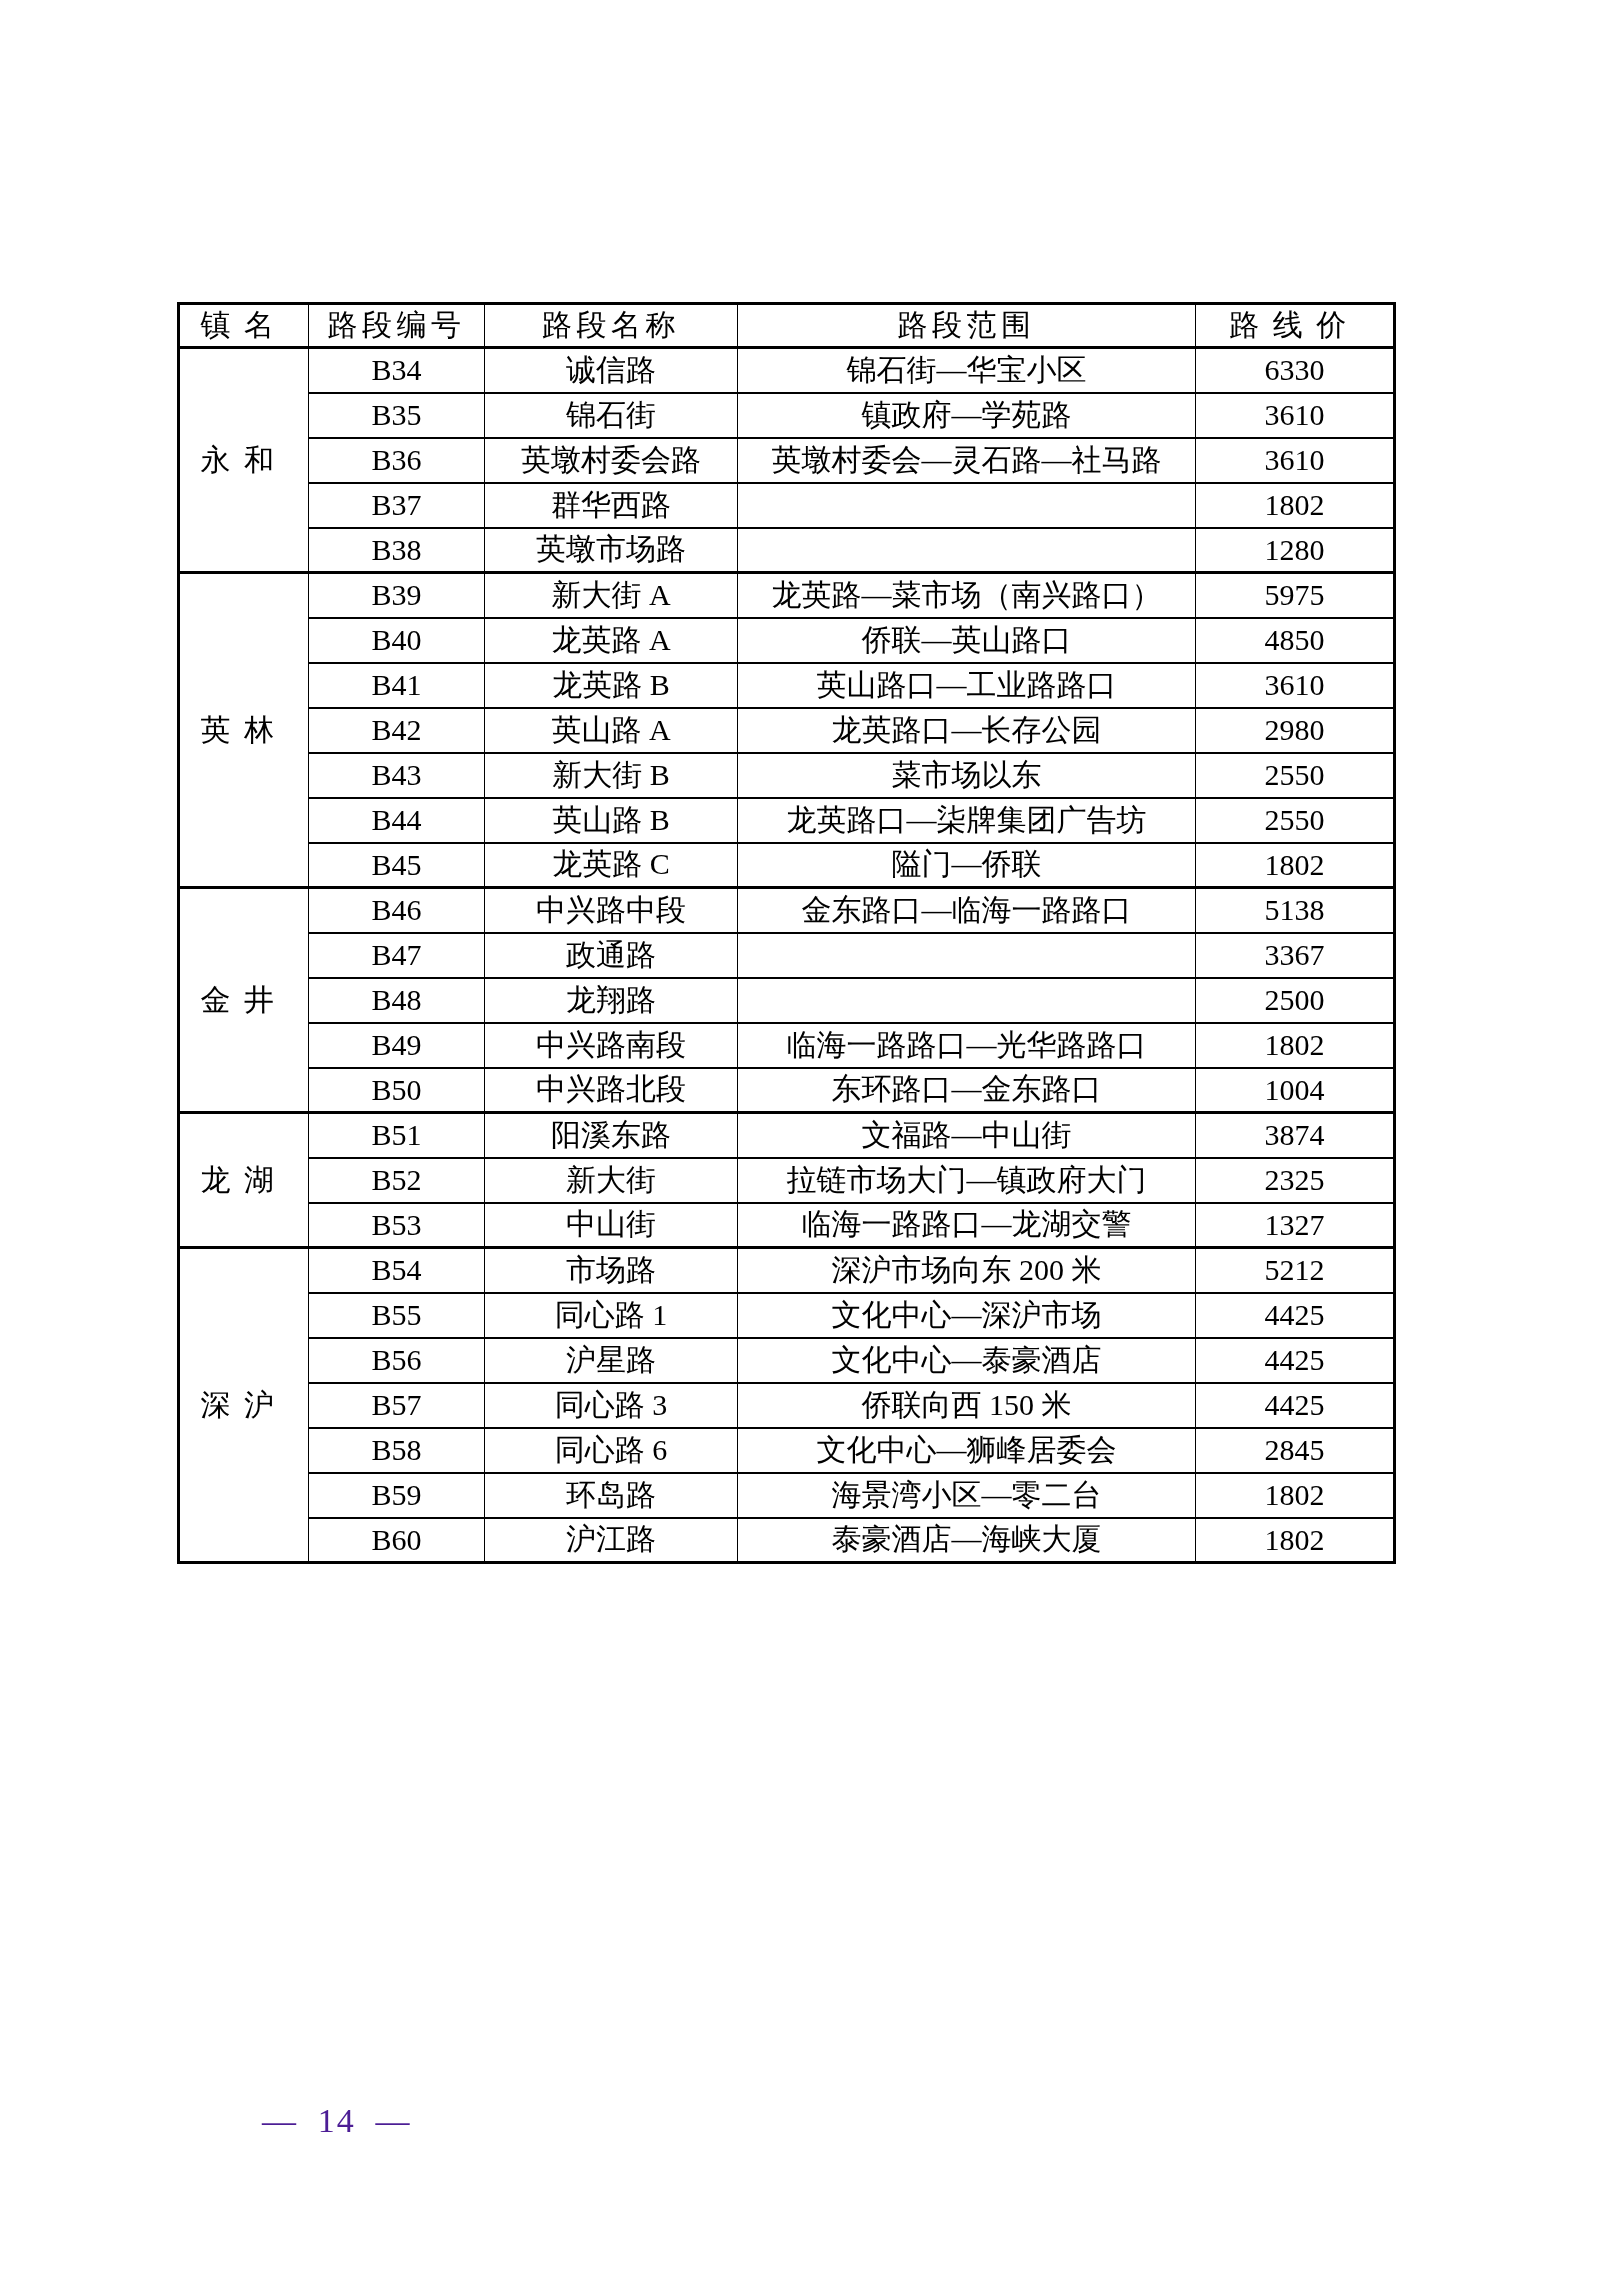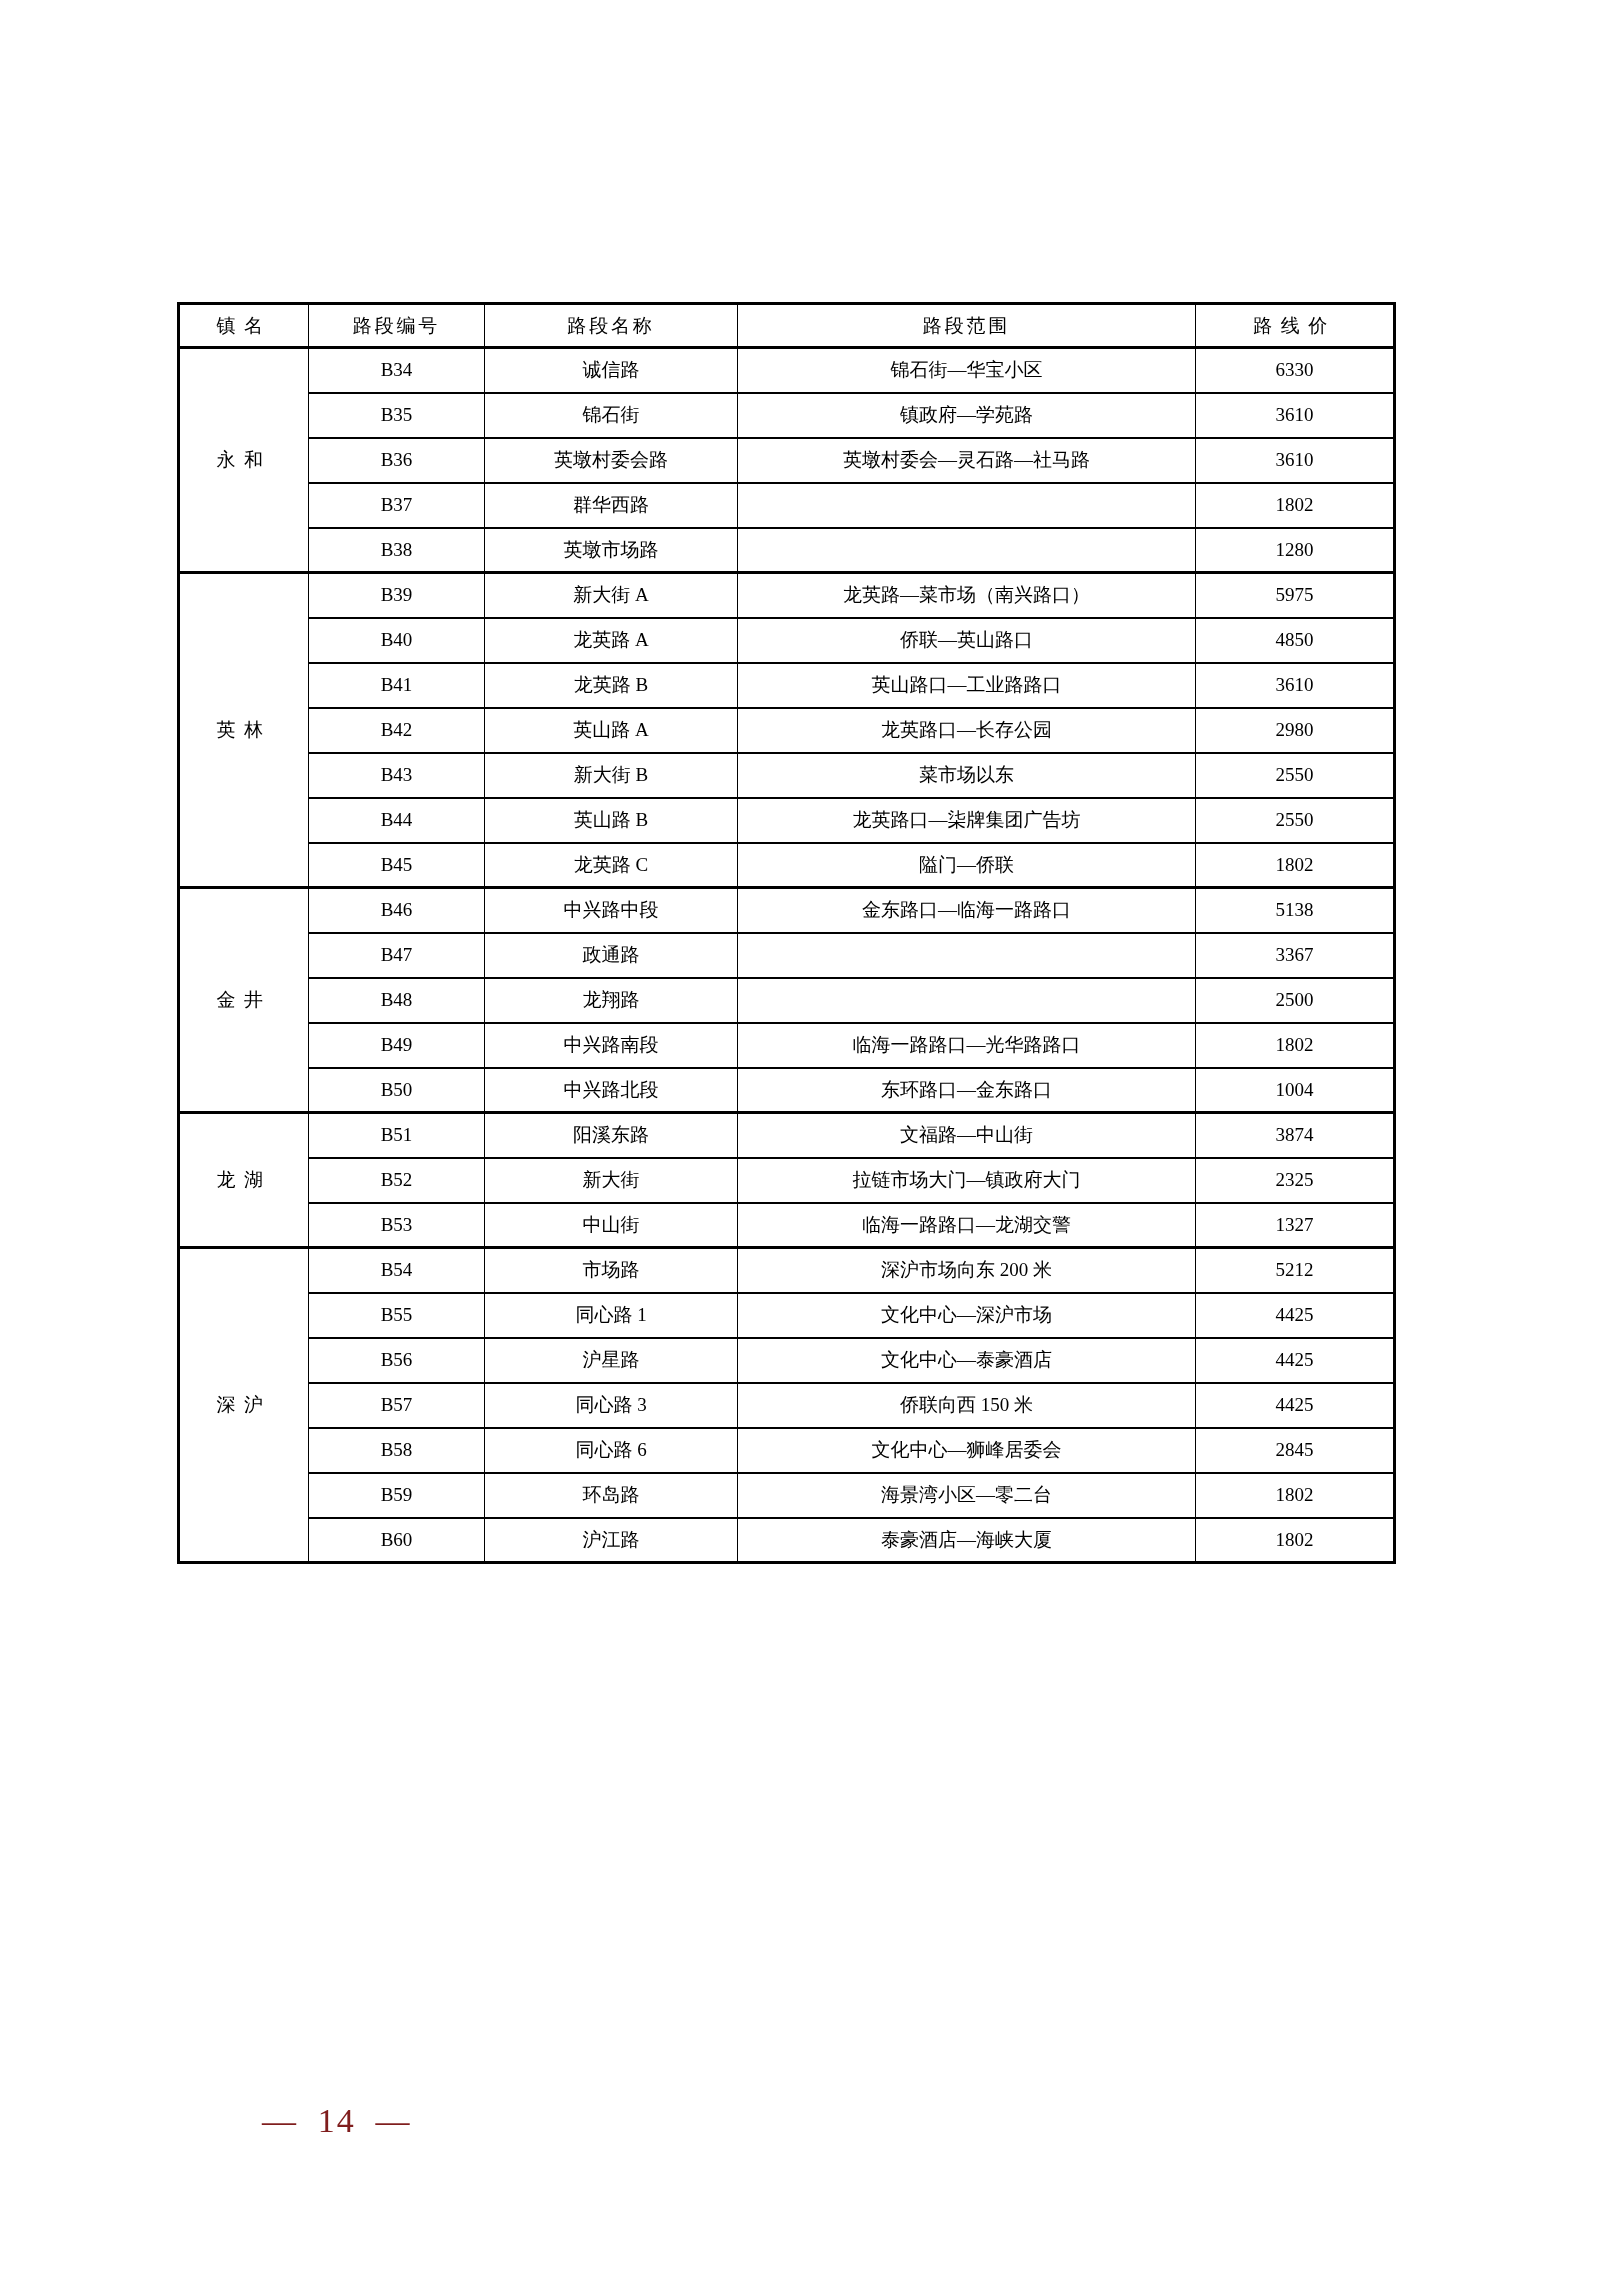"镇名" table.roadtable { font-size: 19px -> 30px }
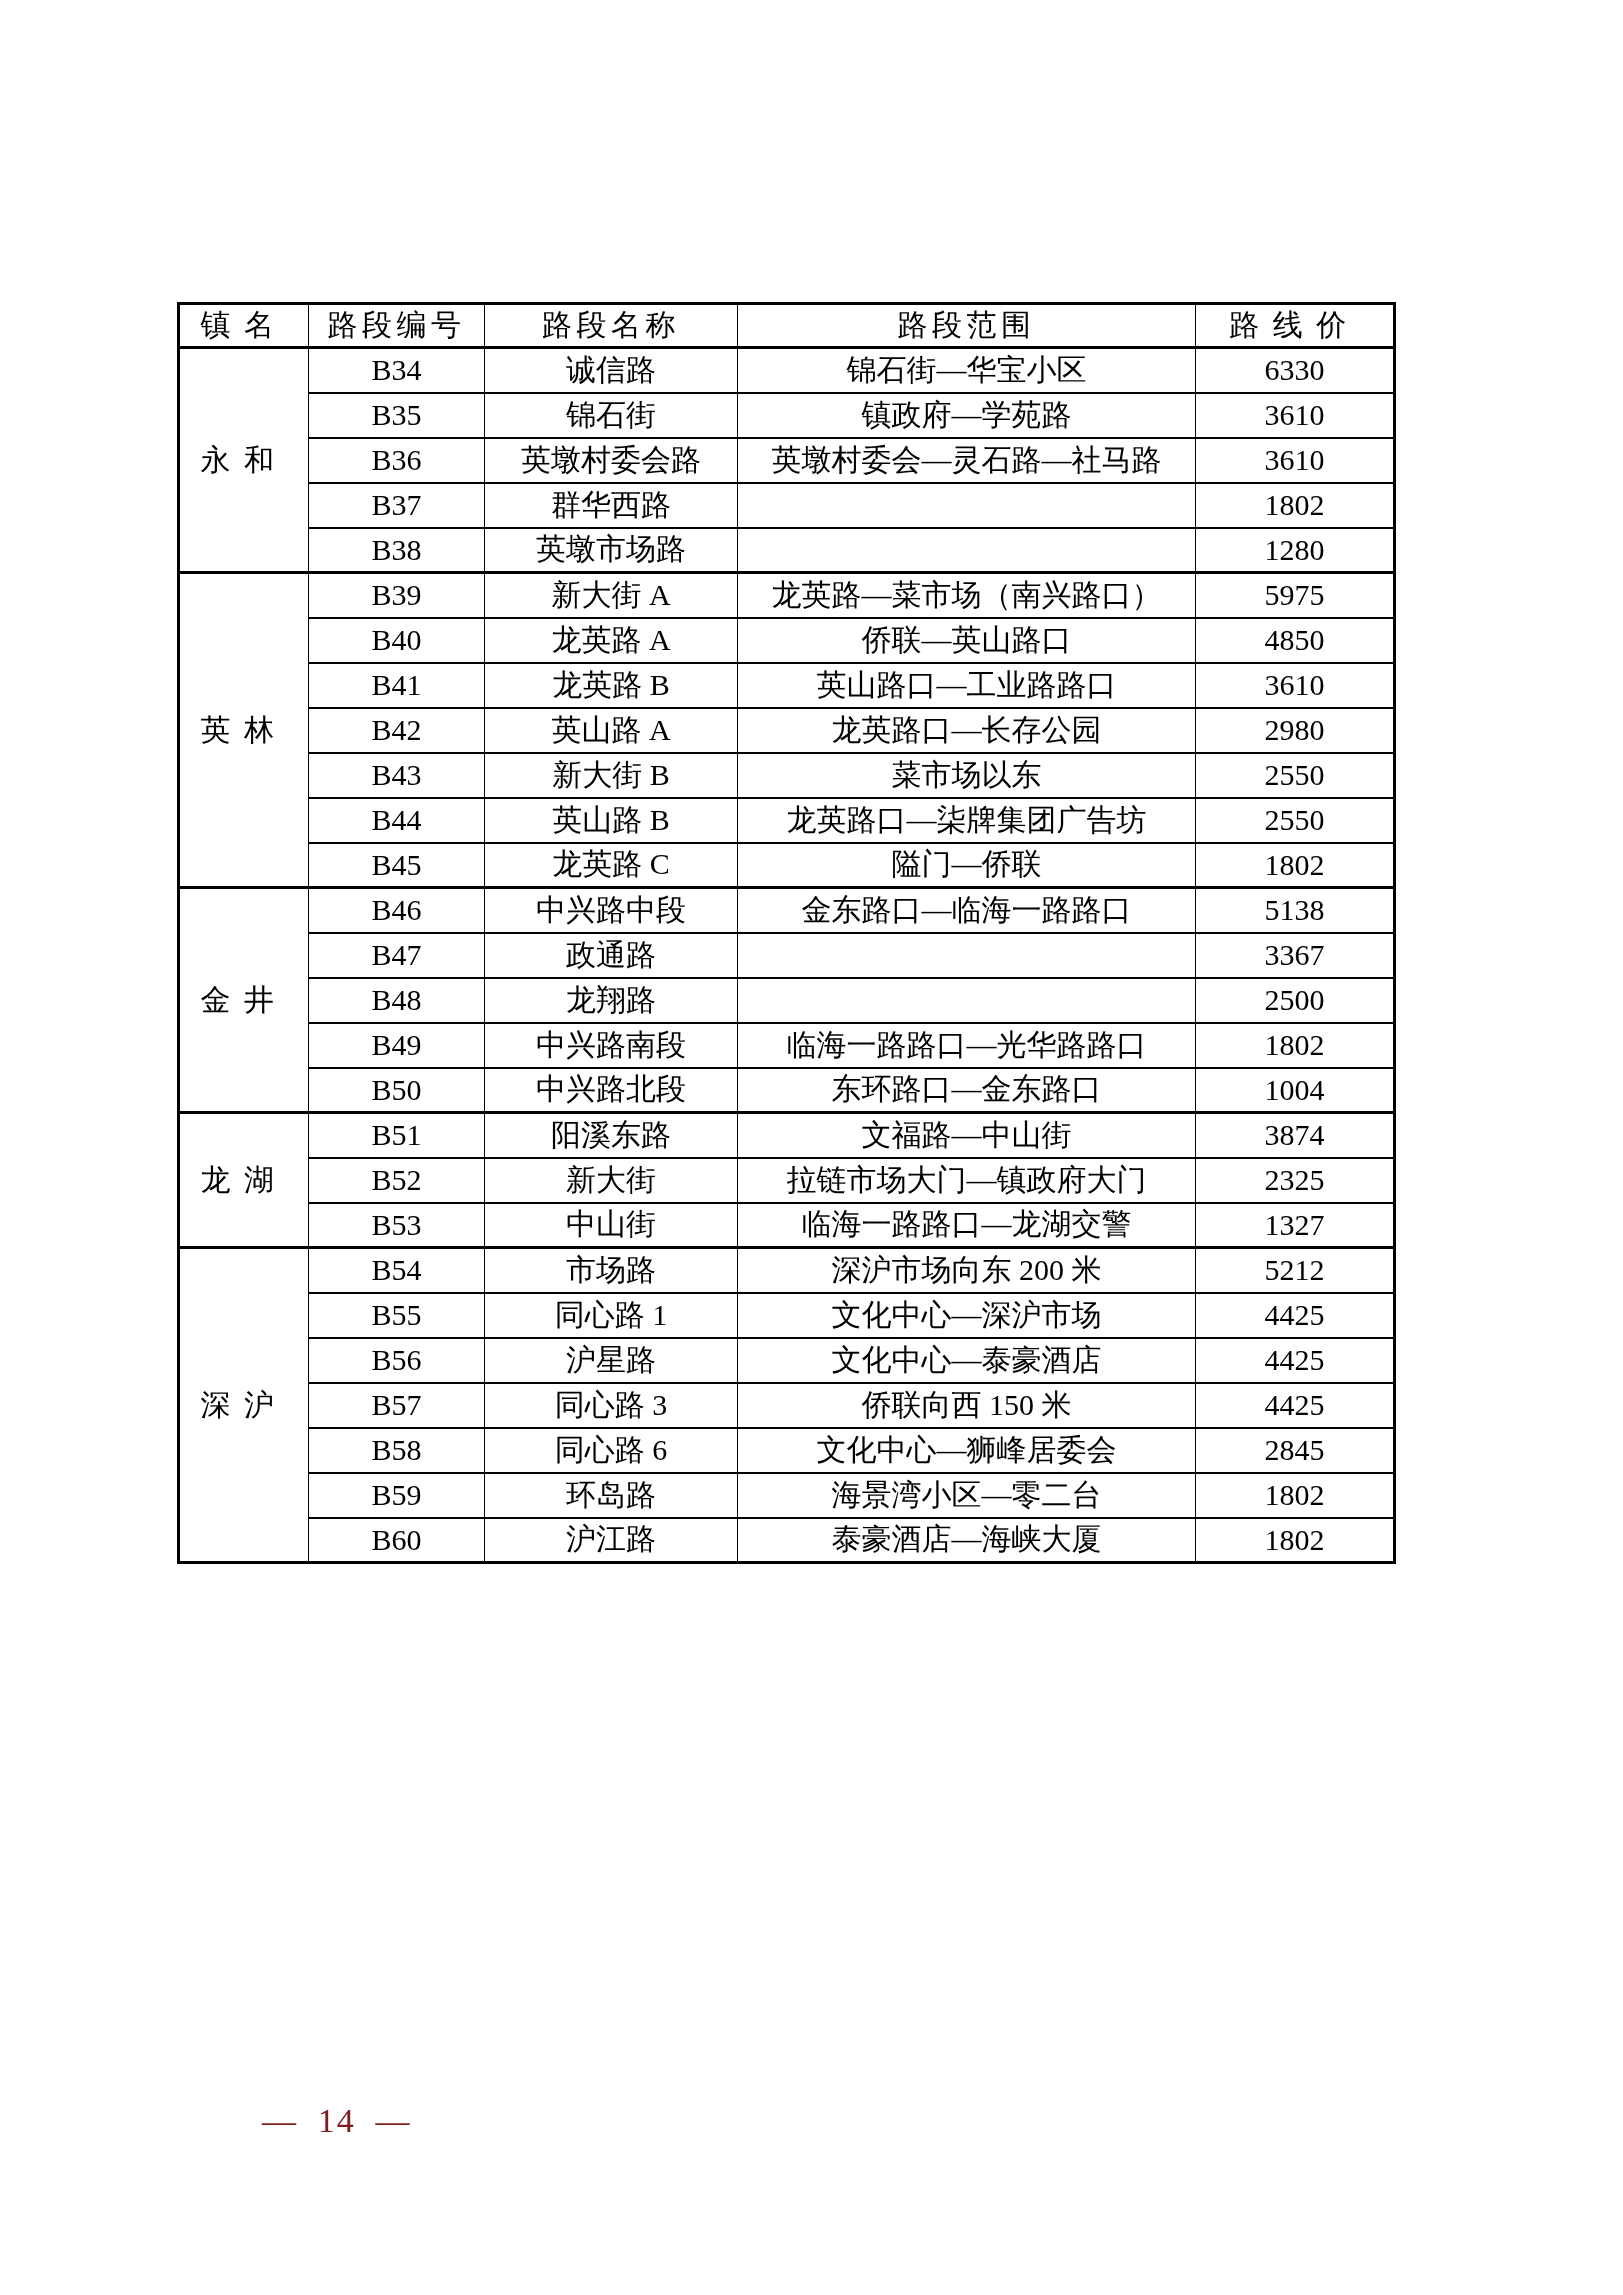"— 14 —" .footer { color: #7f1d1d -> #4c1d95 }
